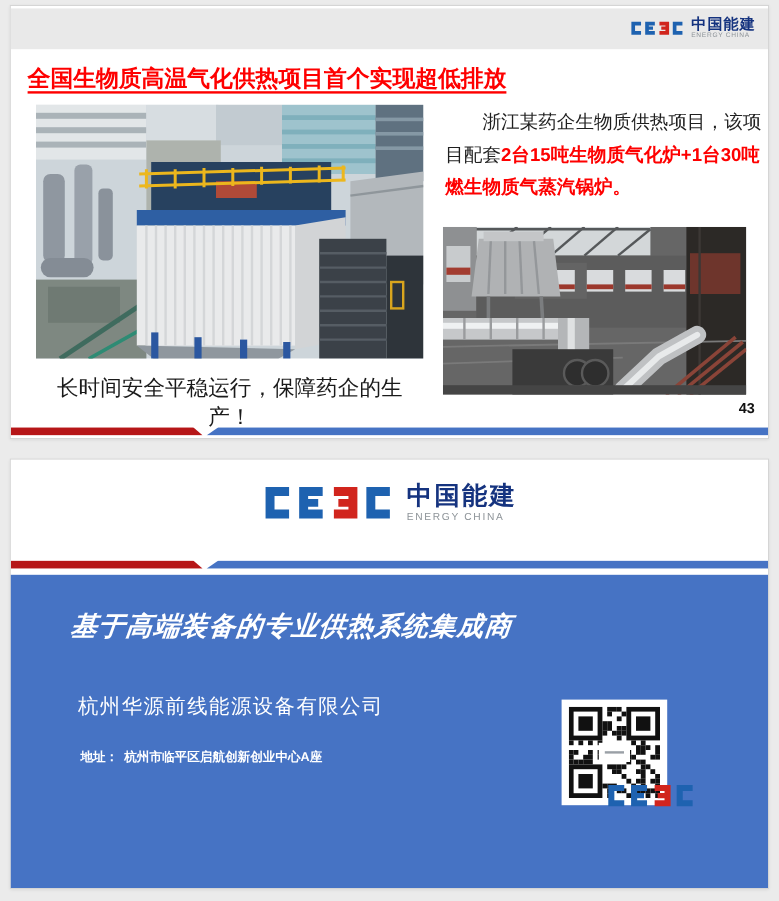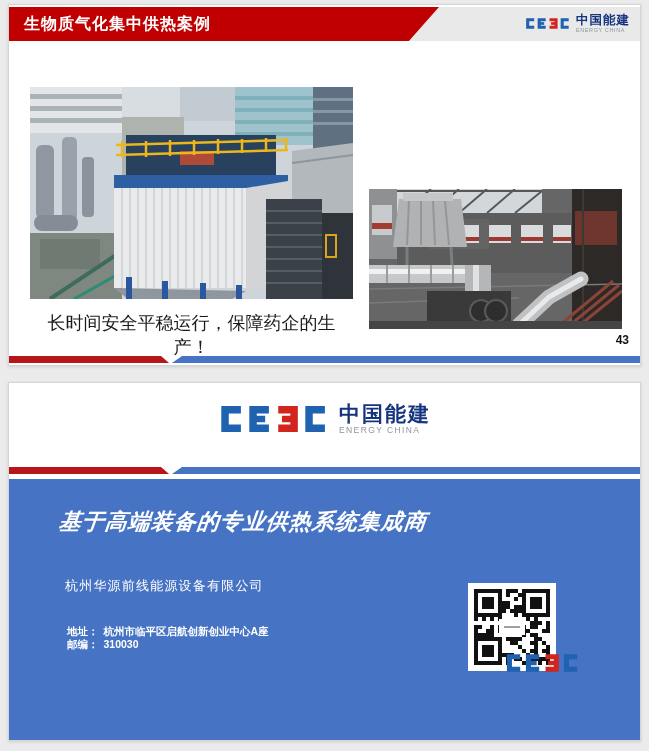"生物质气化集中供热案例" div.s1-header-red { html: <div> <span>生物质气化集中供热案例</span> </div> -> none }
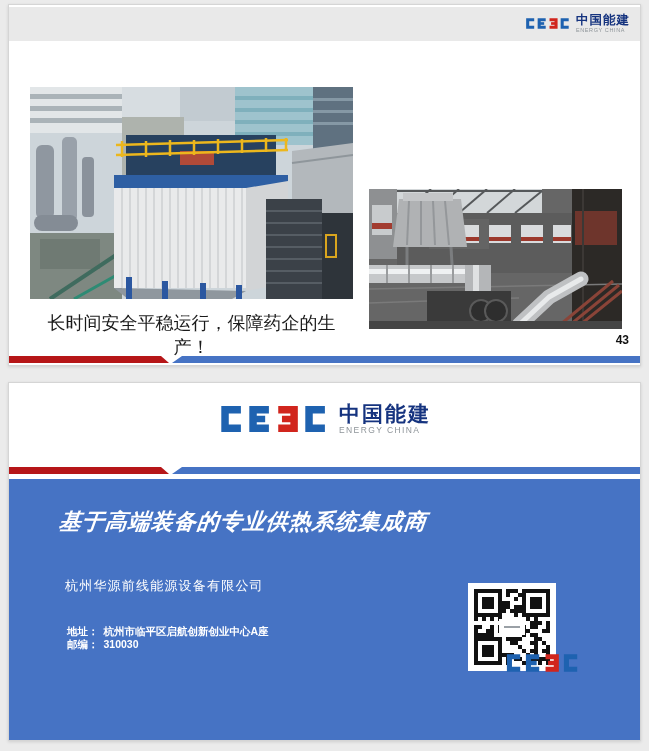"全国生物质高温气化供热项目首个实现超低排放" h1.s1-title { html: none -> <h1>全国生物质高温气化供热项目首个实现超低排放</h1> }
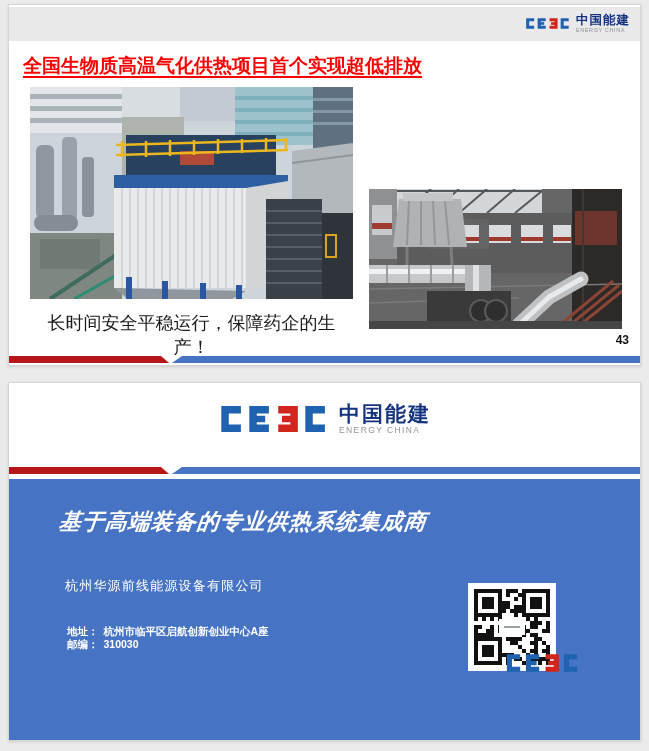"浙江某药企生物质供热项目，该项目配套2台15吨生物质气化炉+1台30吨燃生物质气" p.s1-paragraph { html: none -> <p><span>浙江某药企生物质供热项目，该项目配套</span><span>2台15吨生物质气化炉+1台30吨燃生物质气蒸汽锅炉。</span></p> }
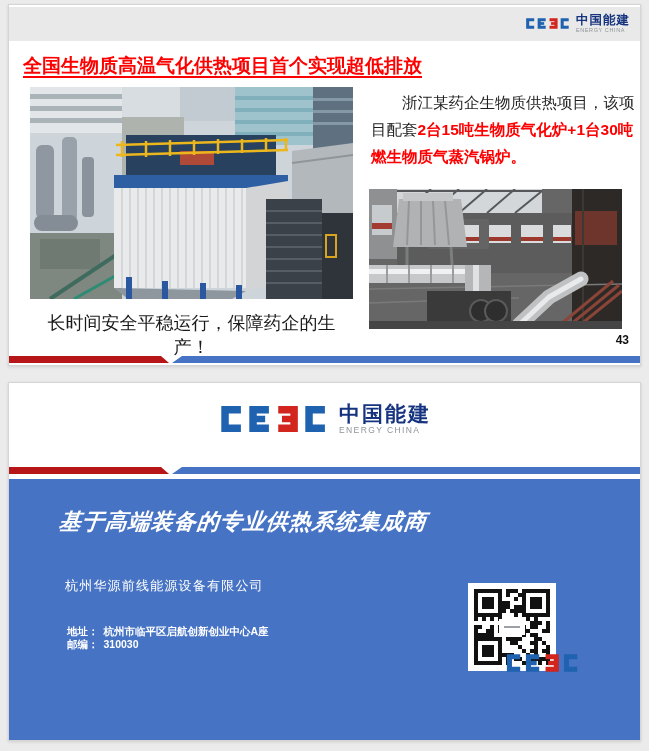"杭州华源前线能源设备有限公司" .company { font-size: 13px -> 17px }
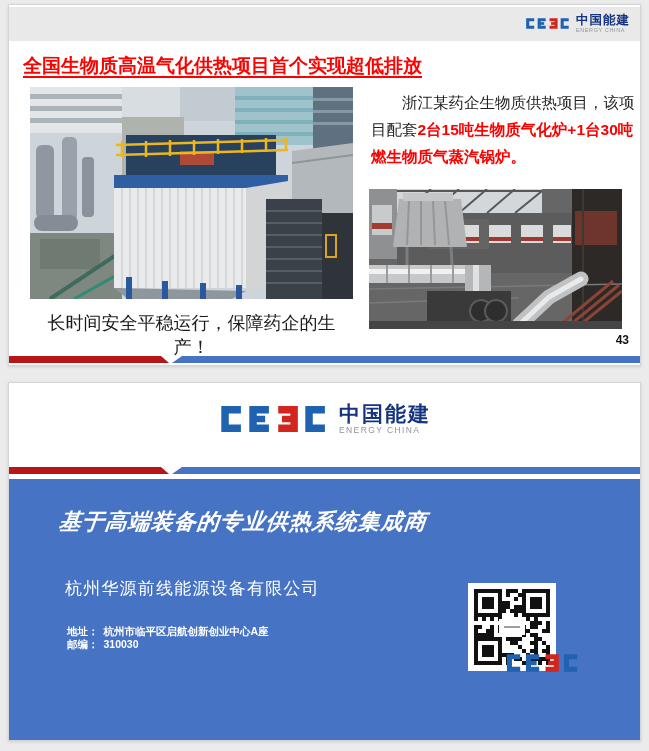"邮编： 310030" div.c-row { html: <div><span>邮编：</span><span>310030</span></div> -> none }
